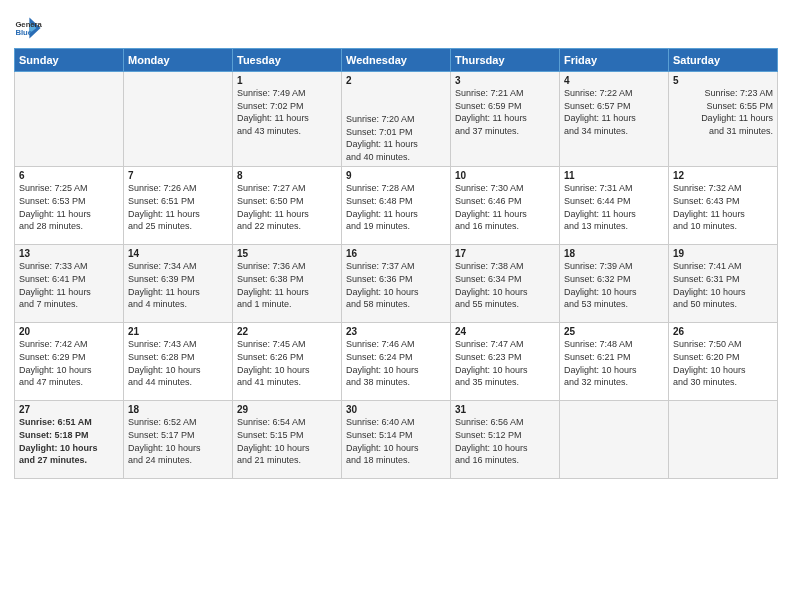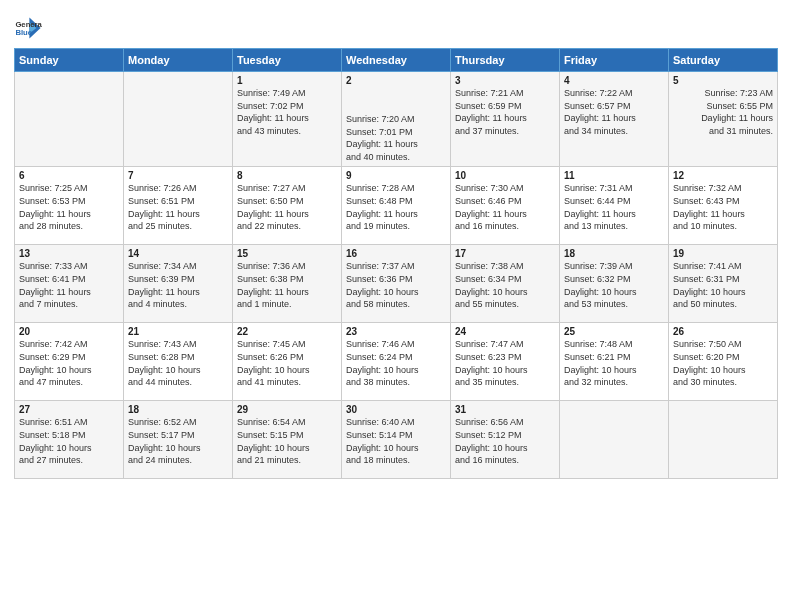"Sunrise: 6:51 AM" div.day-info { font-weight: none -> bold }
